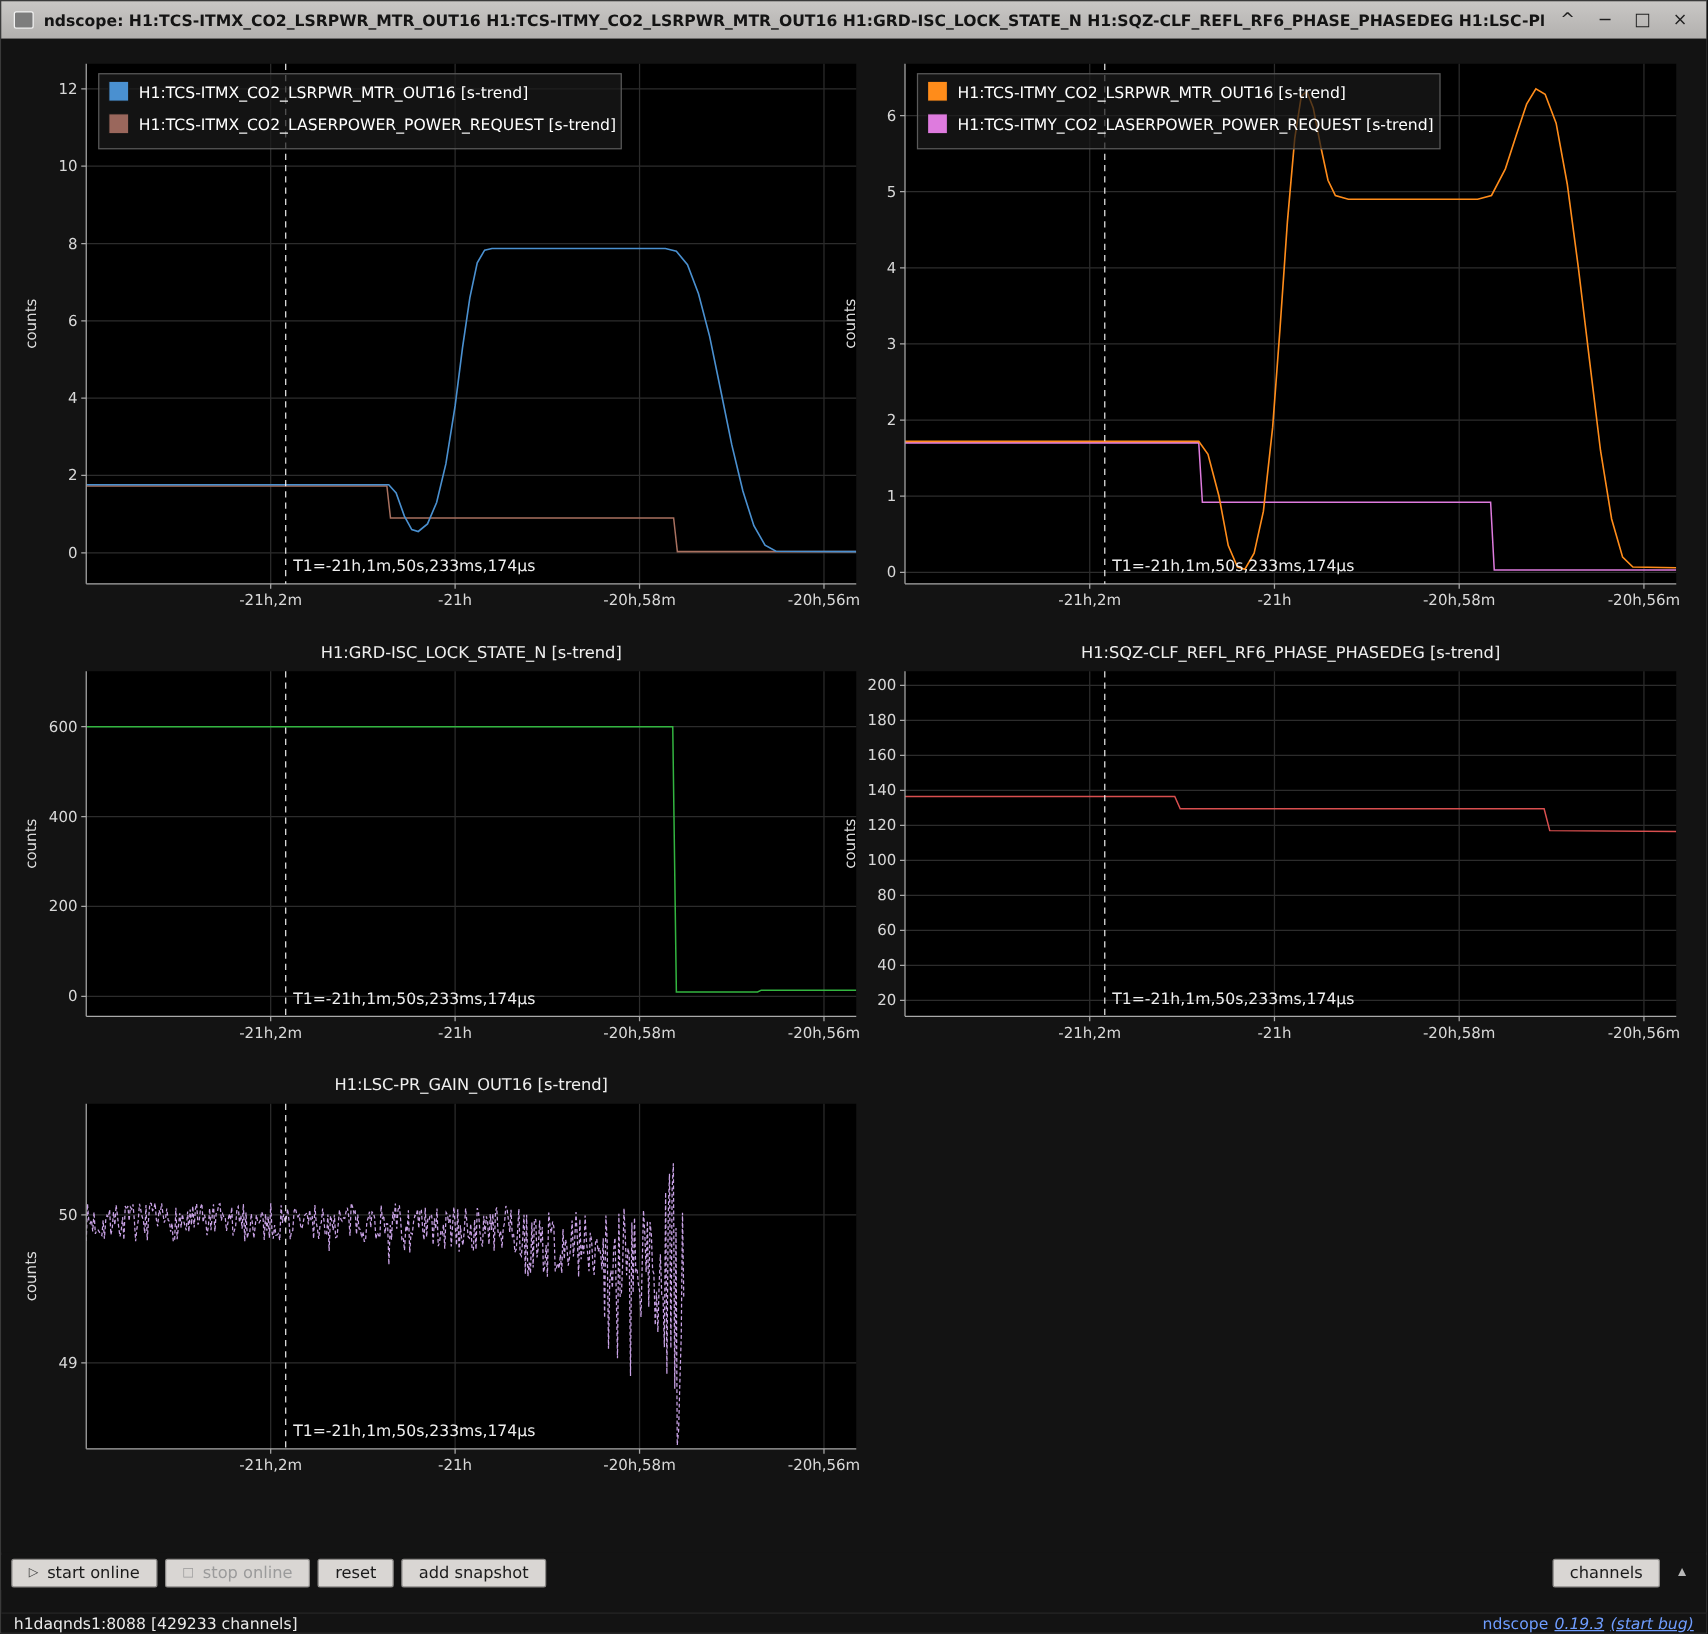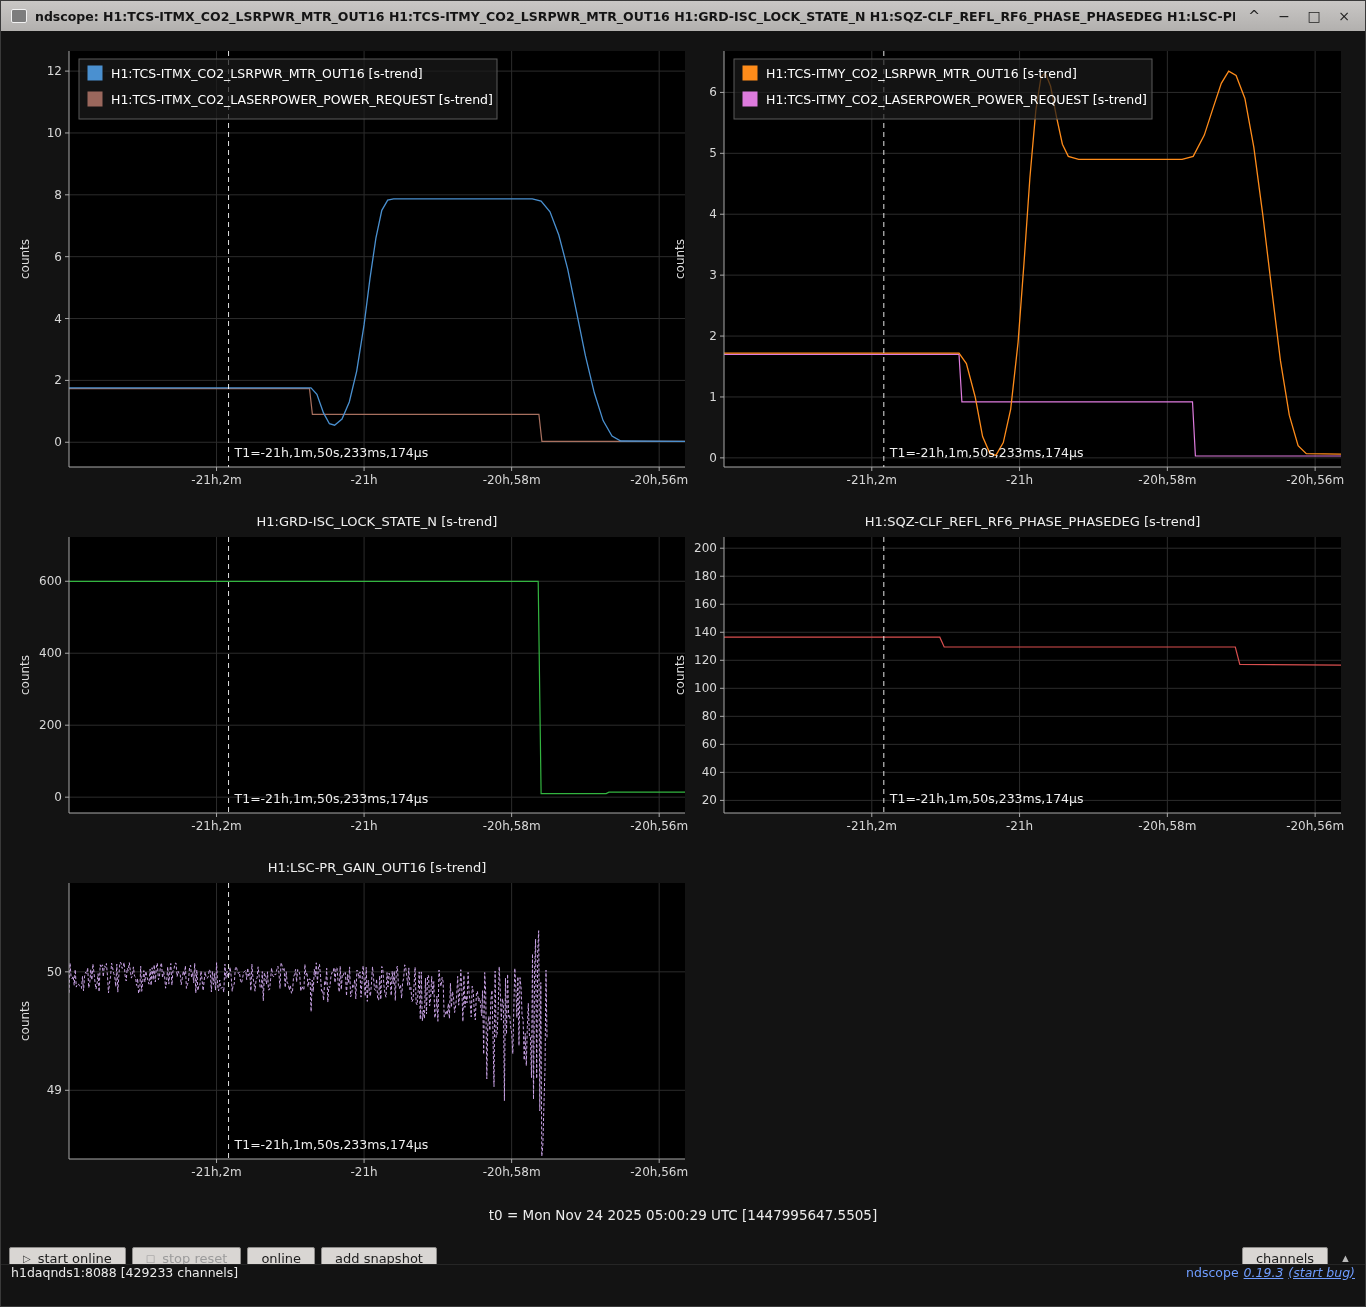"t0 = Mon Nov 24" div.t0 { html: <div>t0 = Mon Nov 24 2025 05:00:29 UTC [1447995647.5505]</div> -> none }
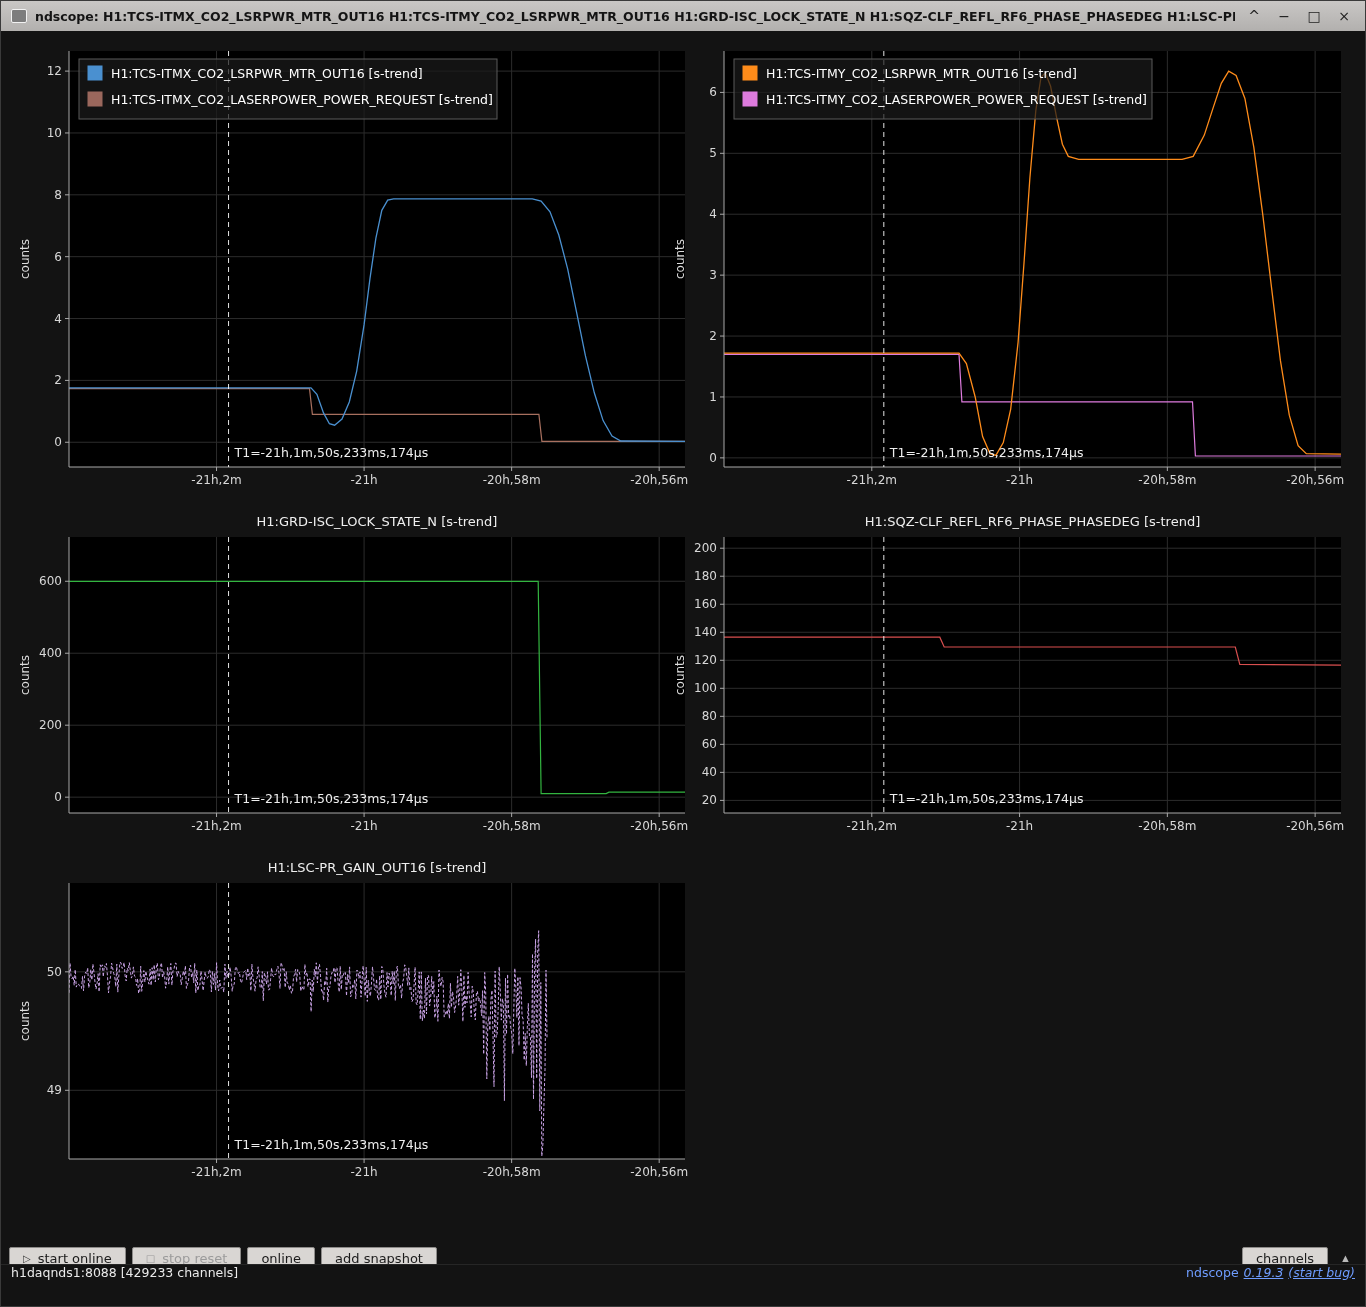"stop reset" span { text: reset -> online }
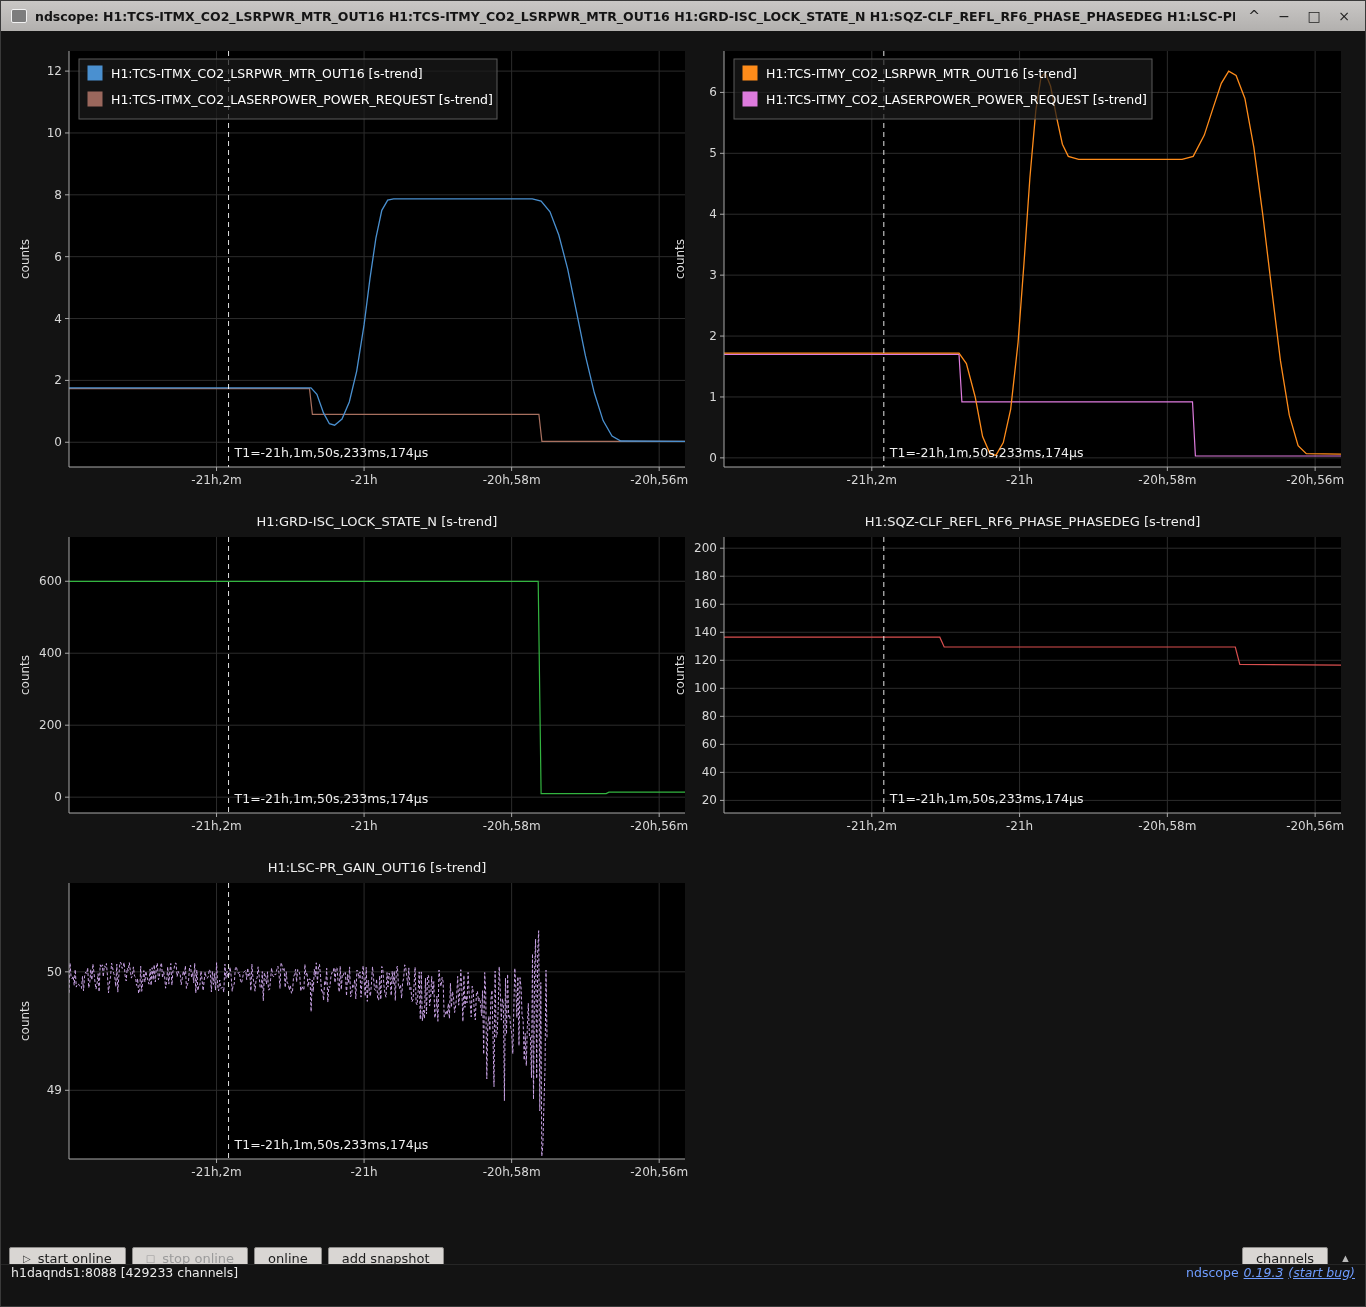"online" span { text: online -> reset }
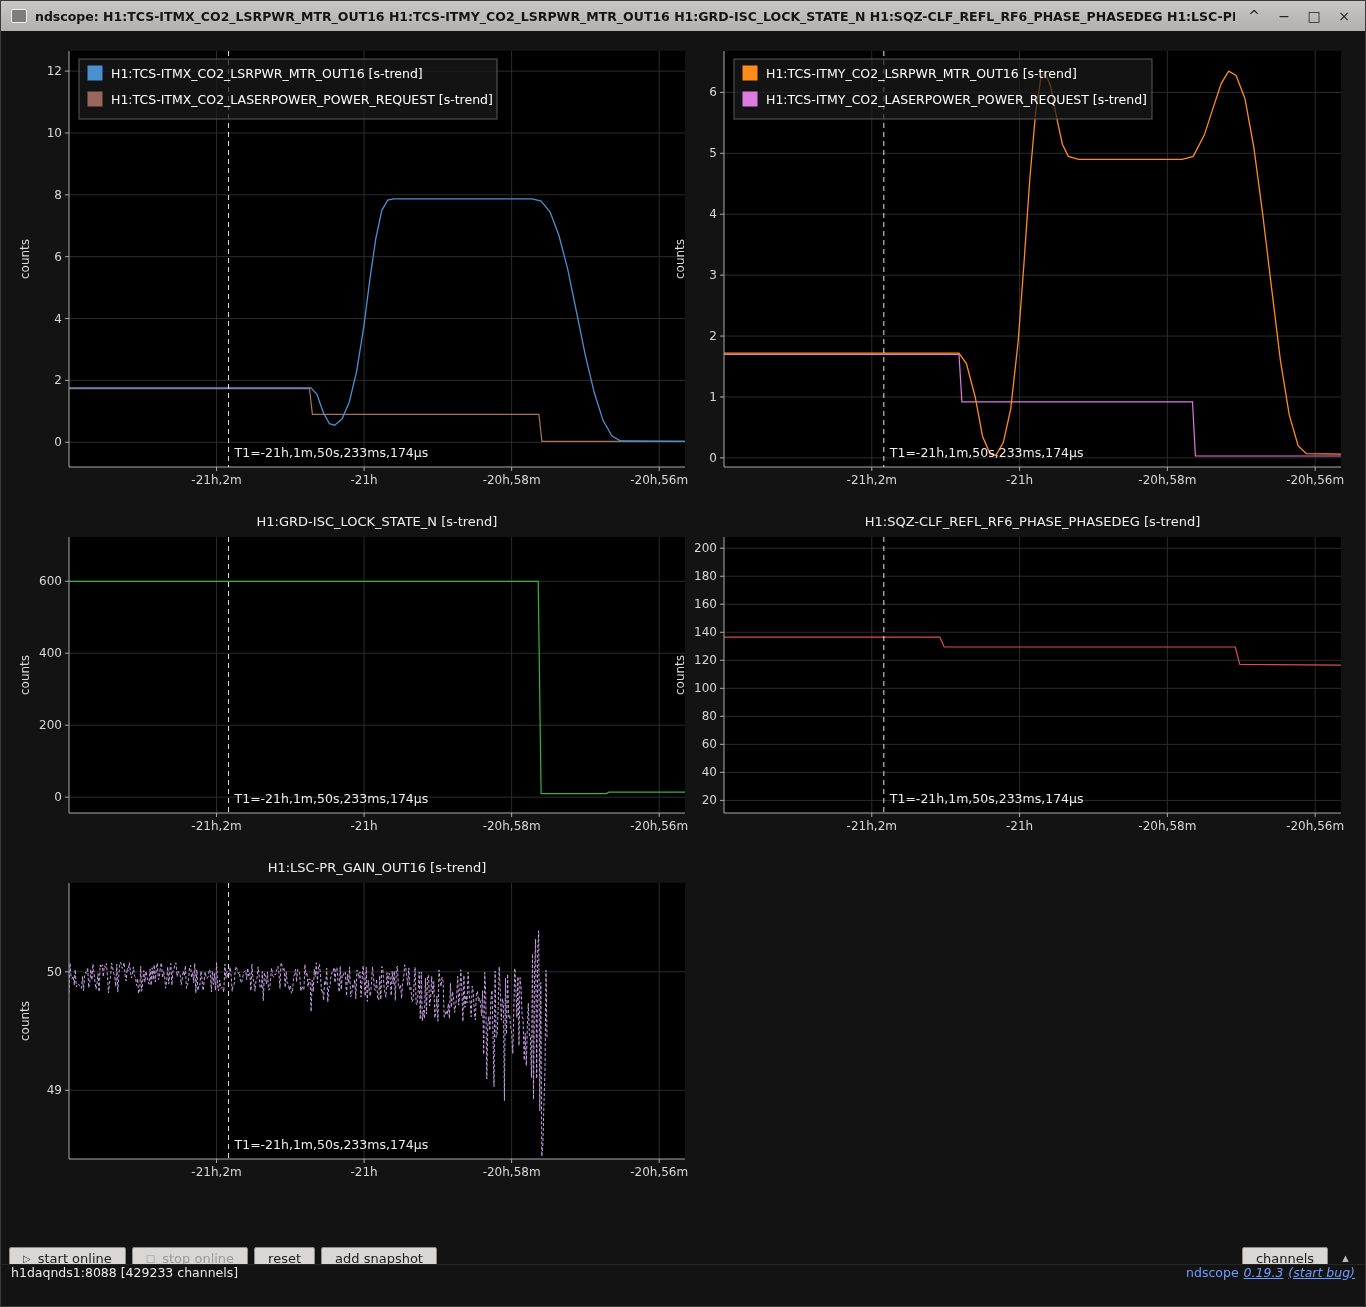"h1daqnds1:8088 [429233 channels]" .statusbar { align-items: flex-start -> center; height: 42px -> 16px }
